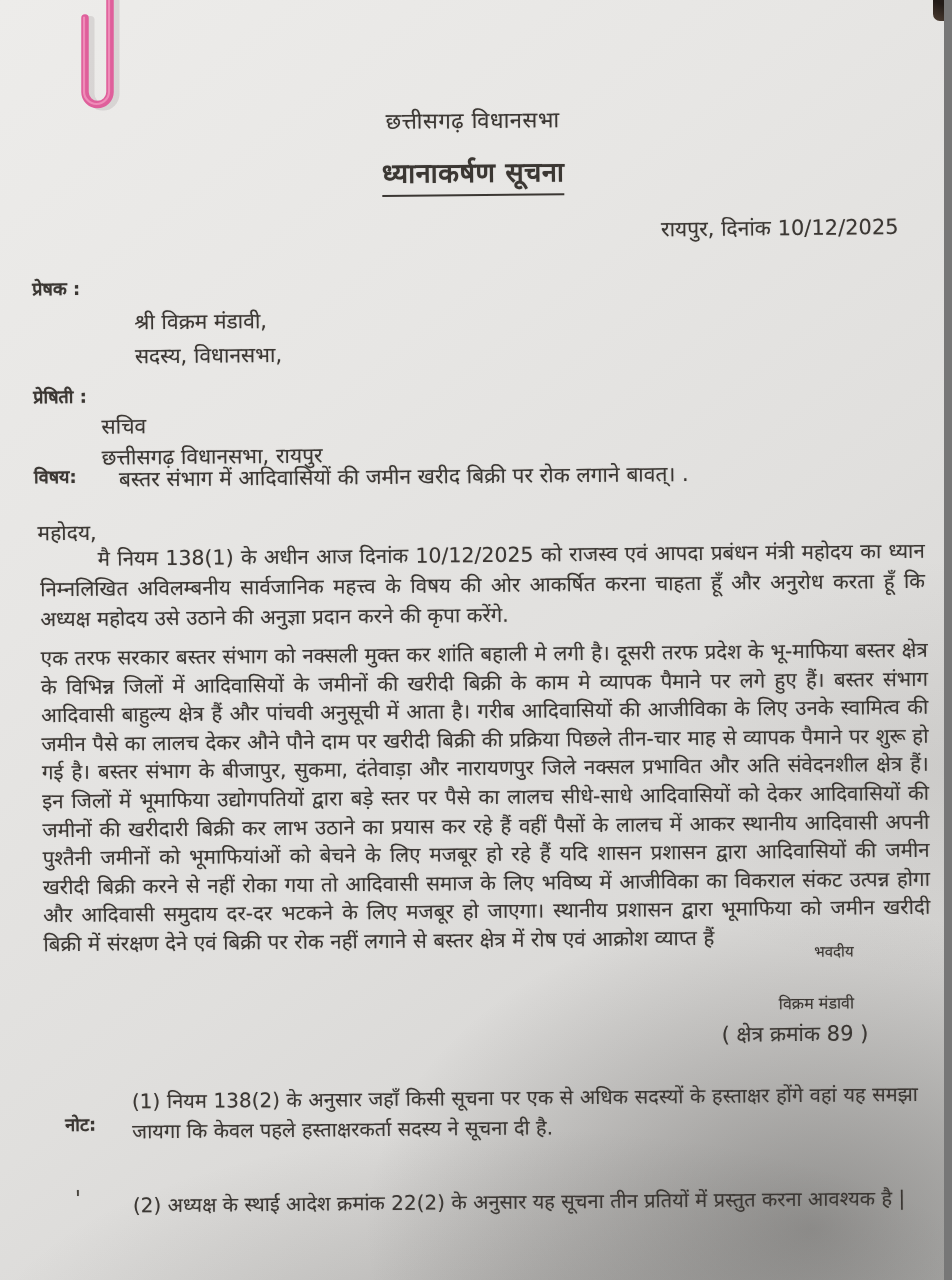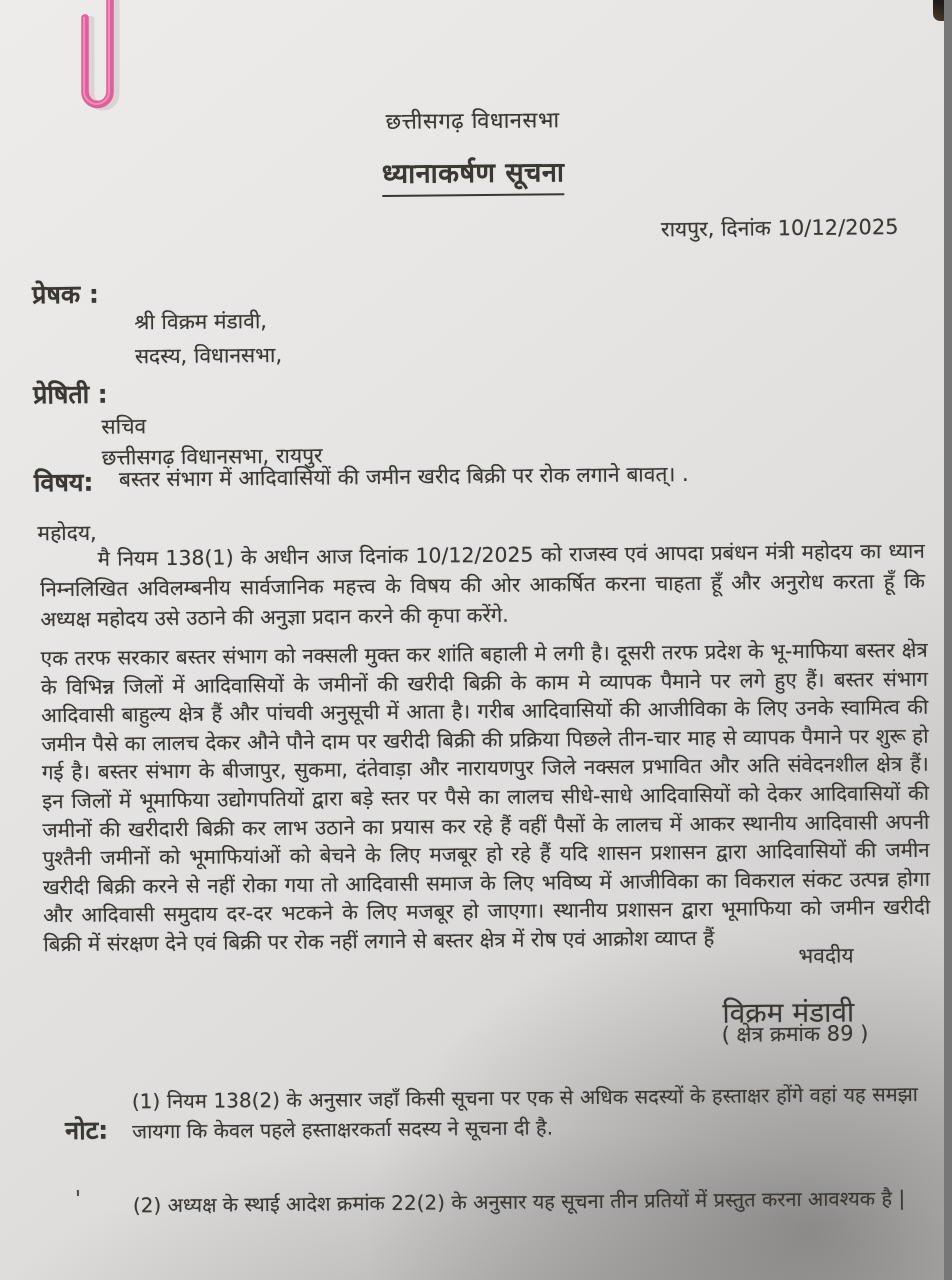"प्रेषक :" .lbl { font-size: 25px -> 18px }
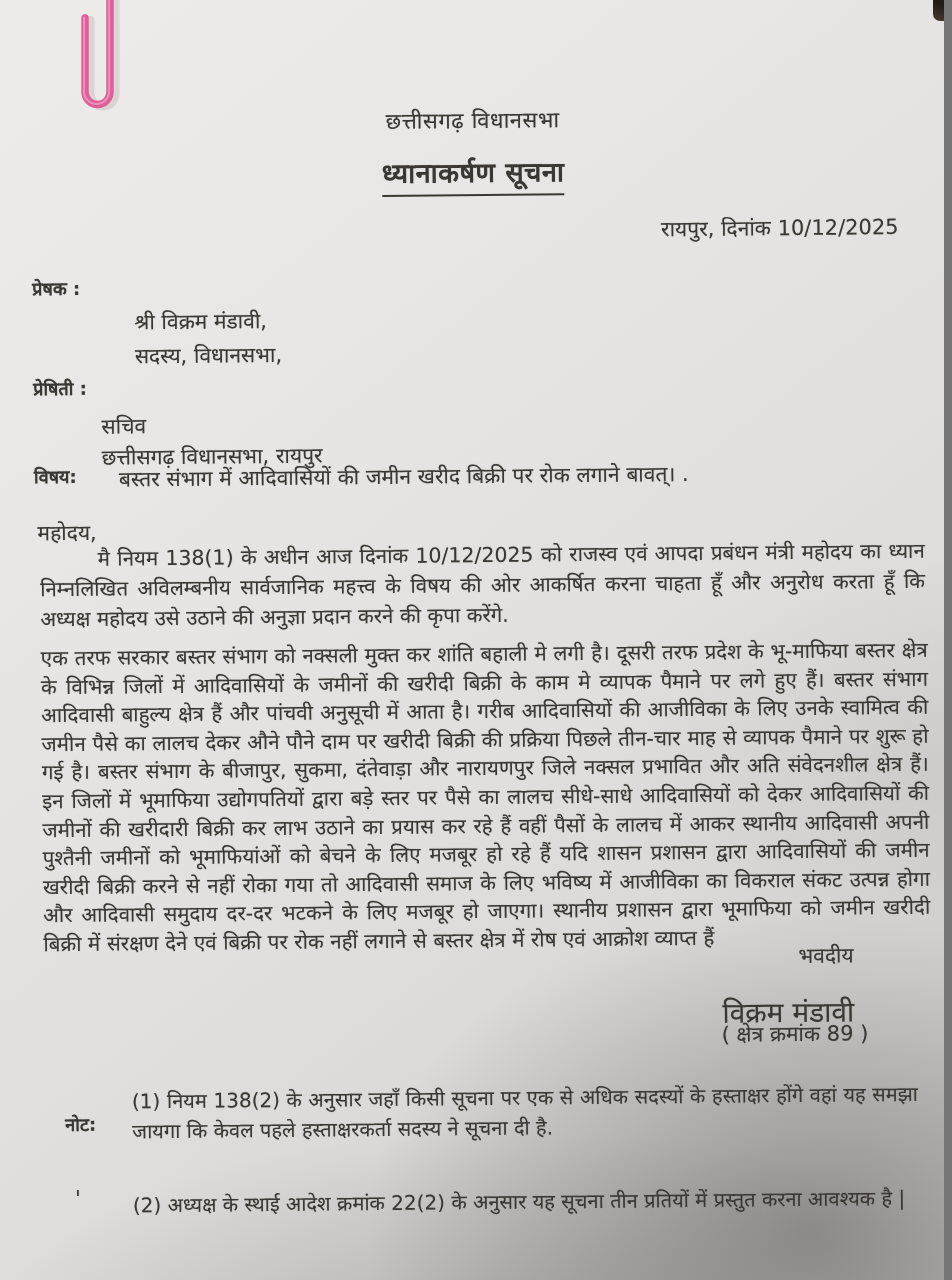"प्रेषिती :" .recipient-label { top: 372px -> 380px }
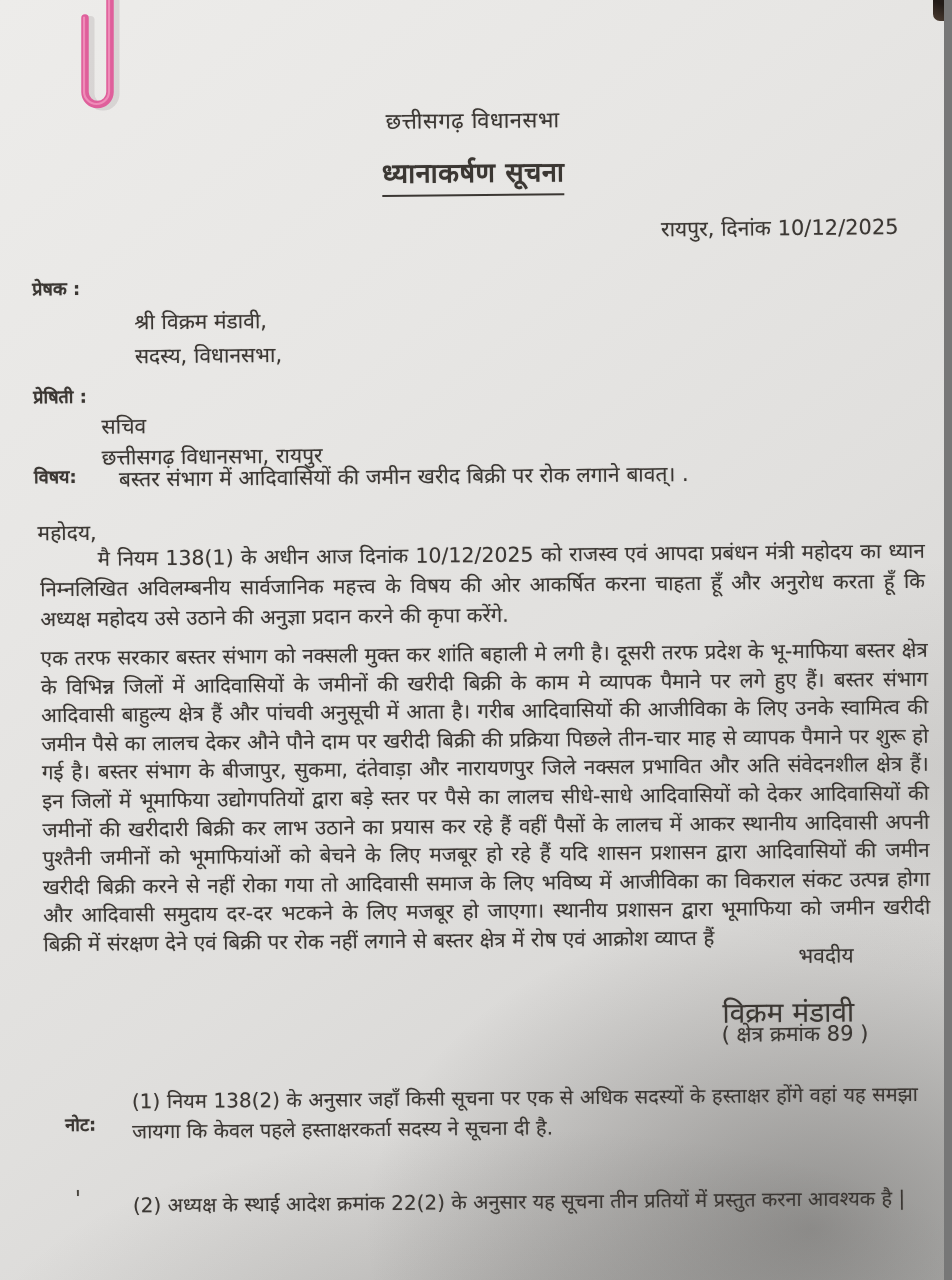"भवदीय" .closing { font-size: 21px -> 15px }
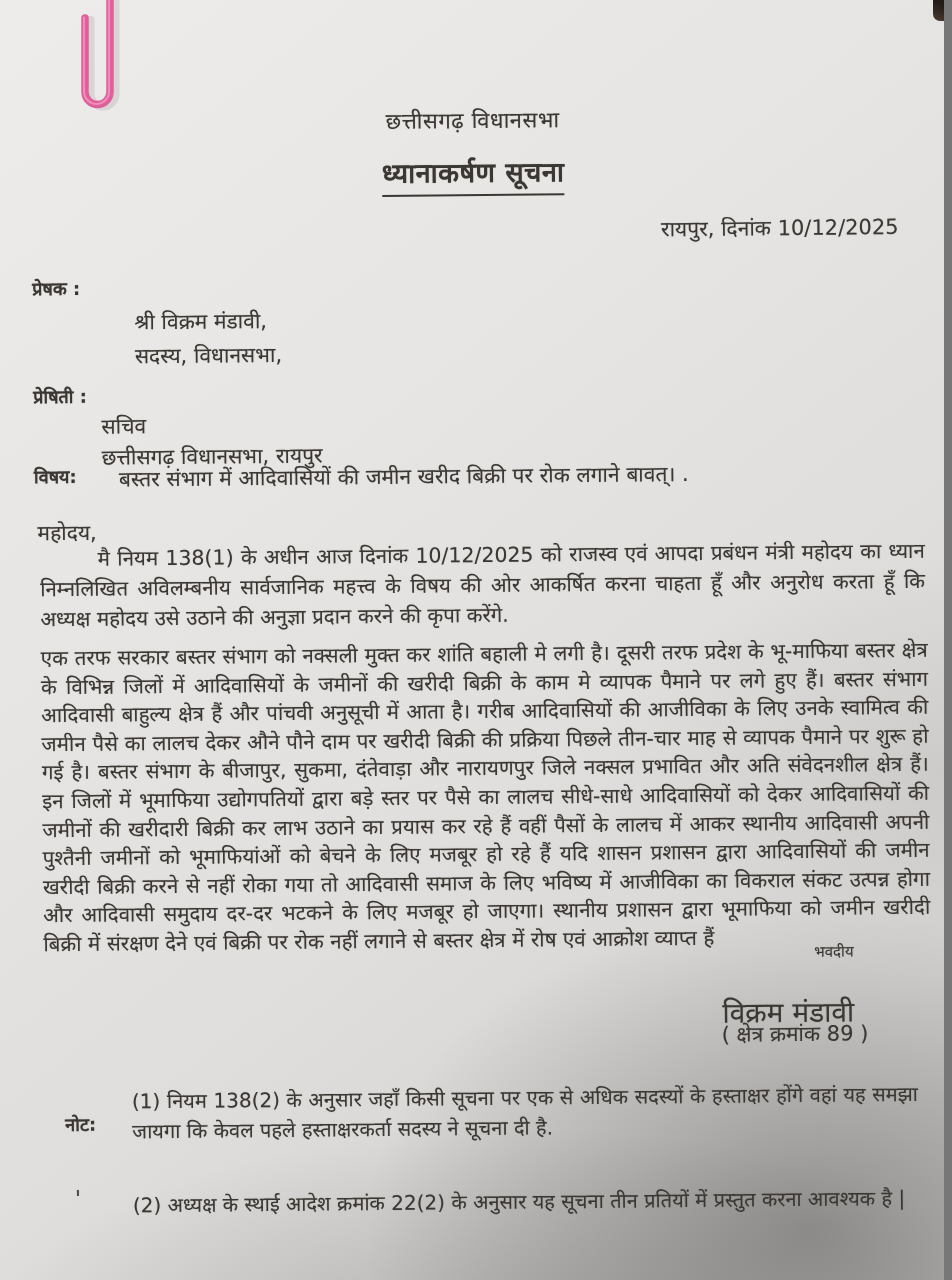"विक्रम मंडावी" .signatory { font-size: 28px -> 16px }
